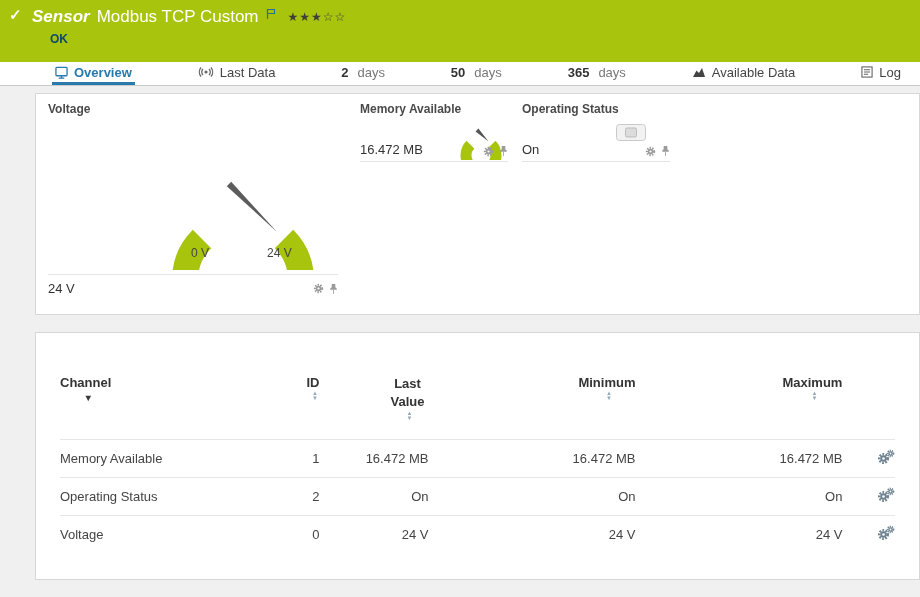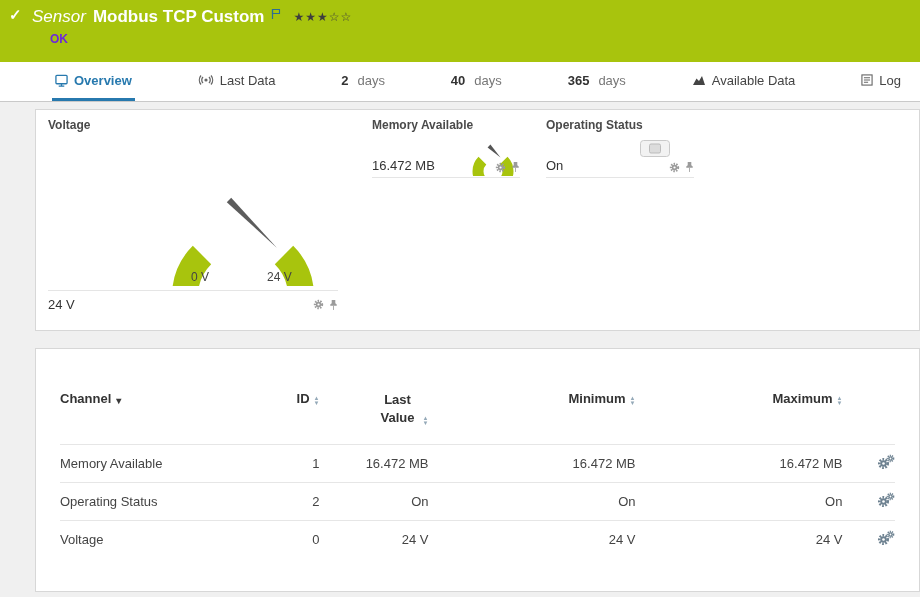"Sensor" .banner .type { font-weight: none -> bold }
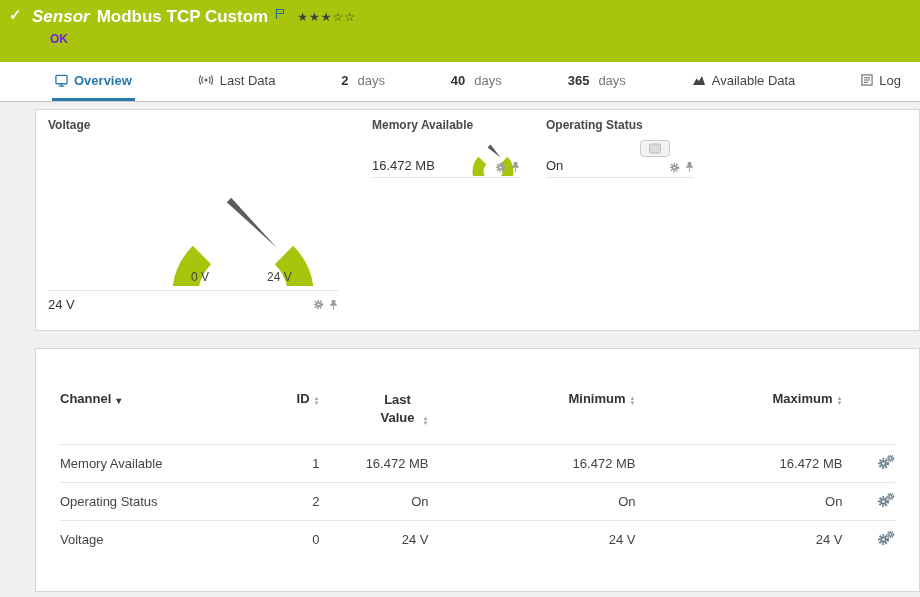"Modbus TCP Custom" .banner .title { font-weight: bold -> normal }
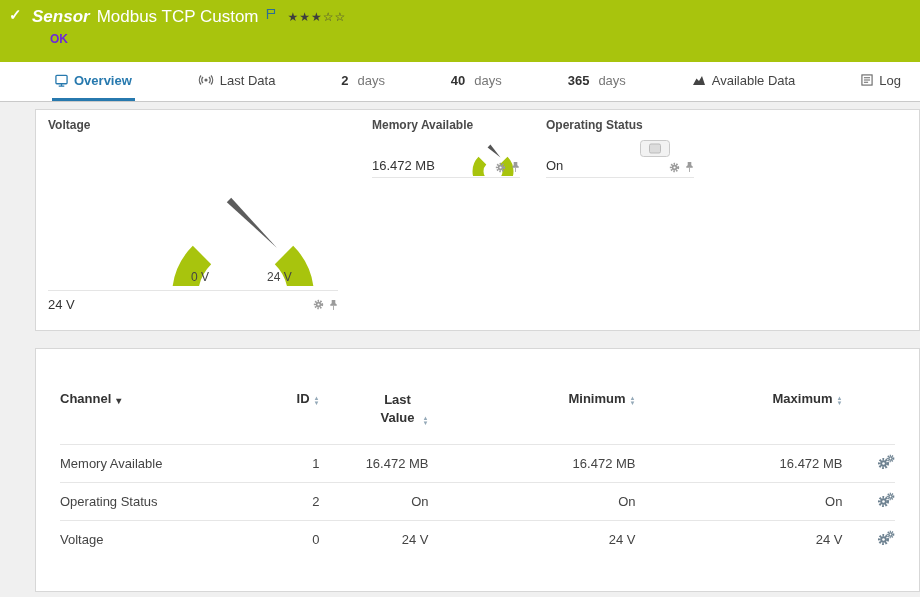"OK" .banner .status { color: #6d28d9 -> #0c4a6e }
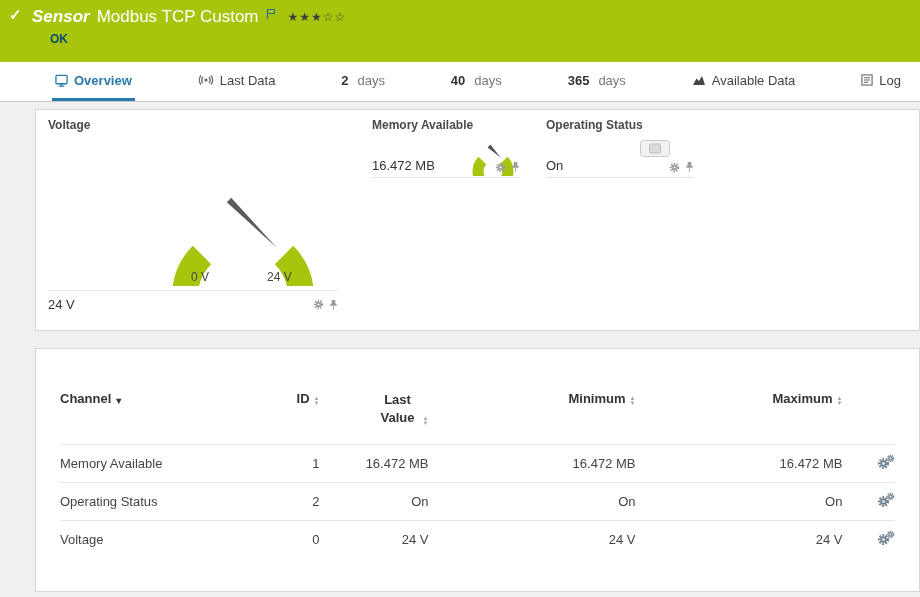"Overview" .tabbar { height: 40px -> 24px }
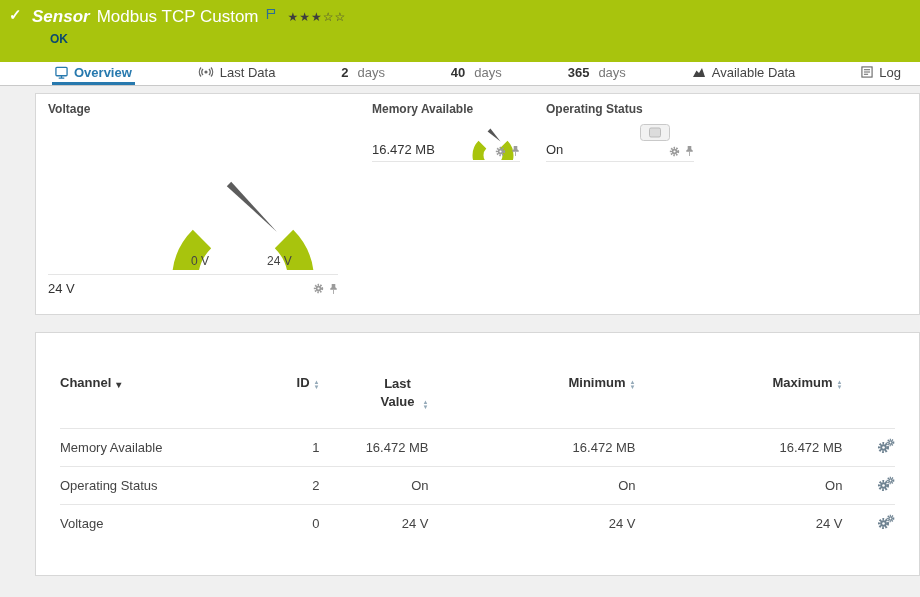"40" span.num { text: 40 -> 50 }
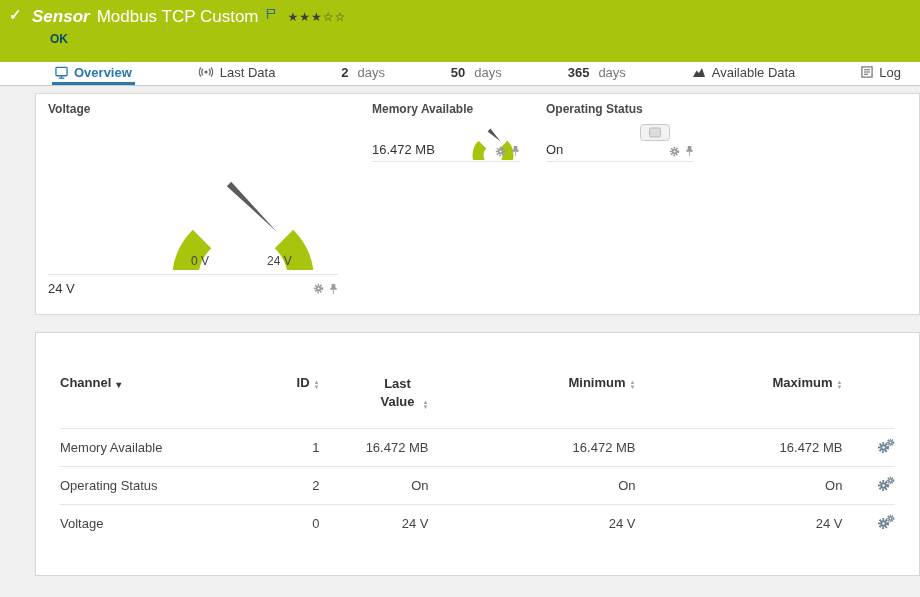"Voltage" .panel { gap: 12px -> none }
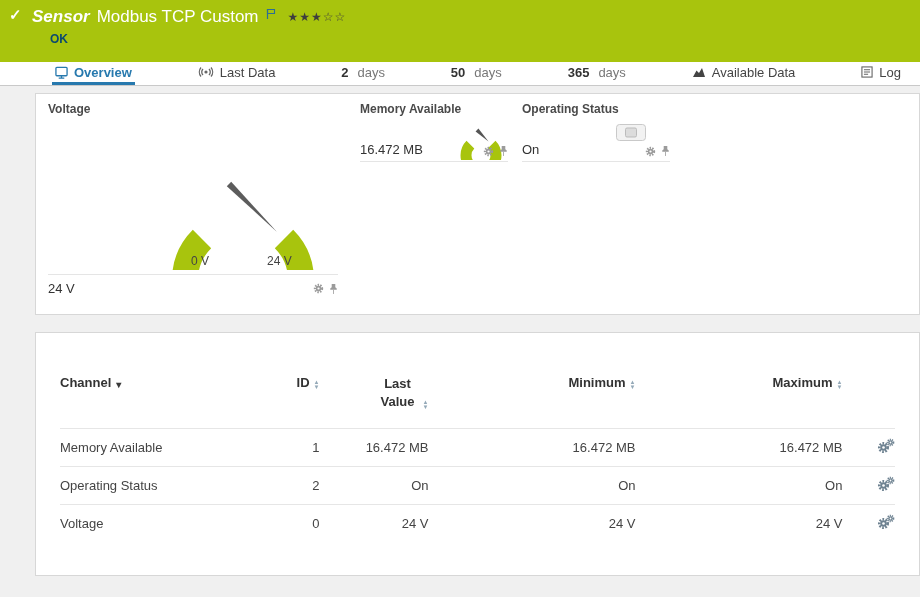"0 V" .scale-label { bottom: 4px -> 12px }
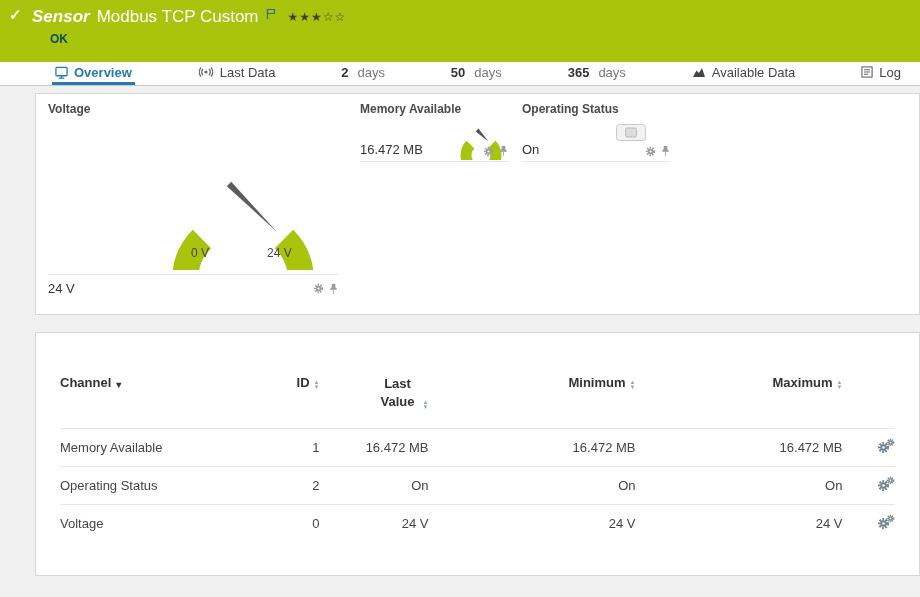"Channel" .th-btn { align-items: flex-end -> center; flex-direction: none -> column }
